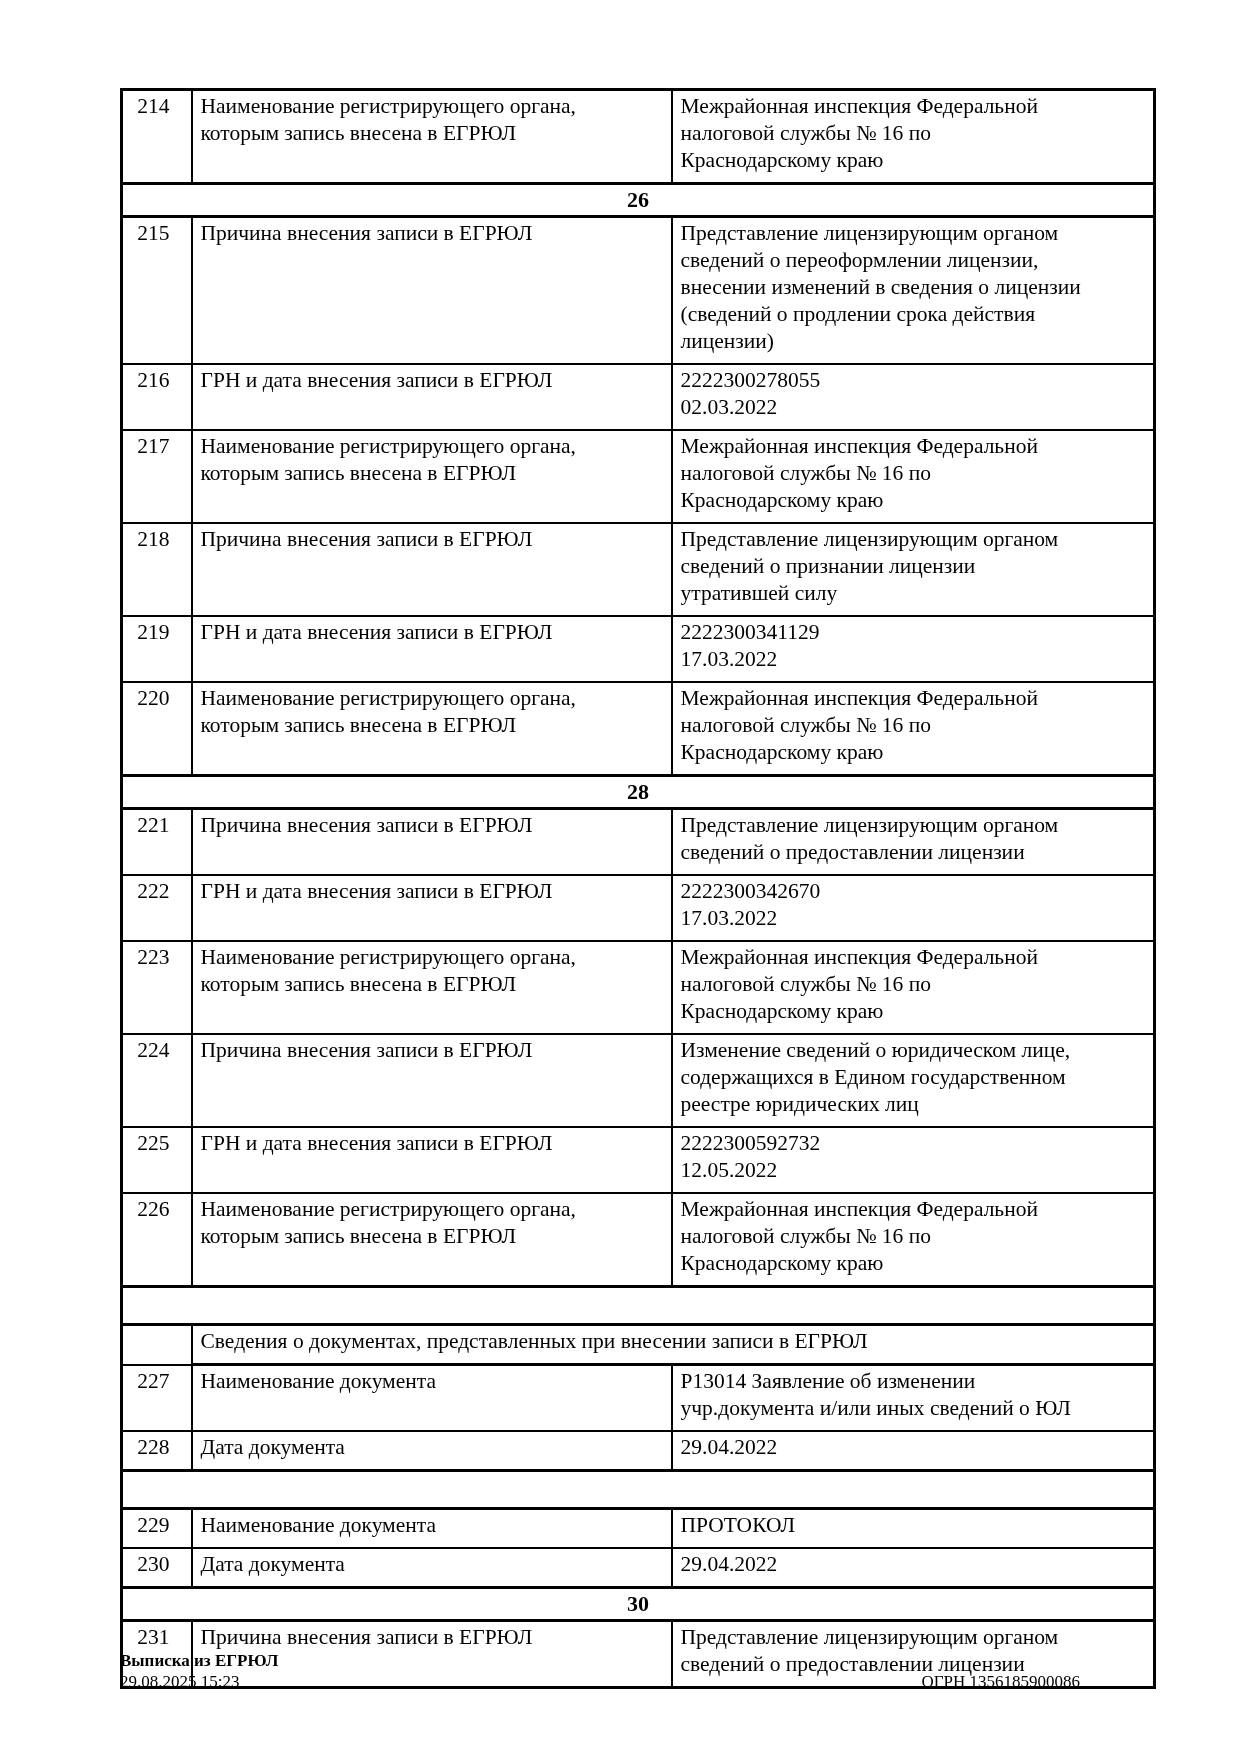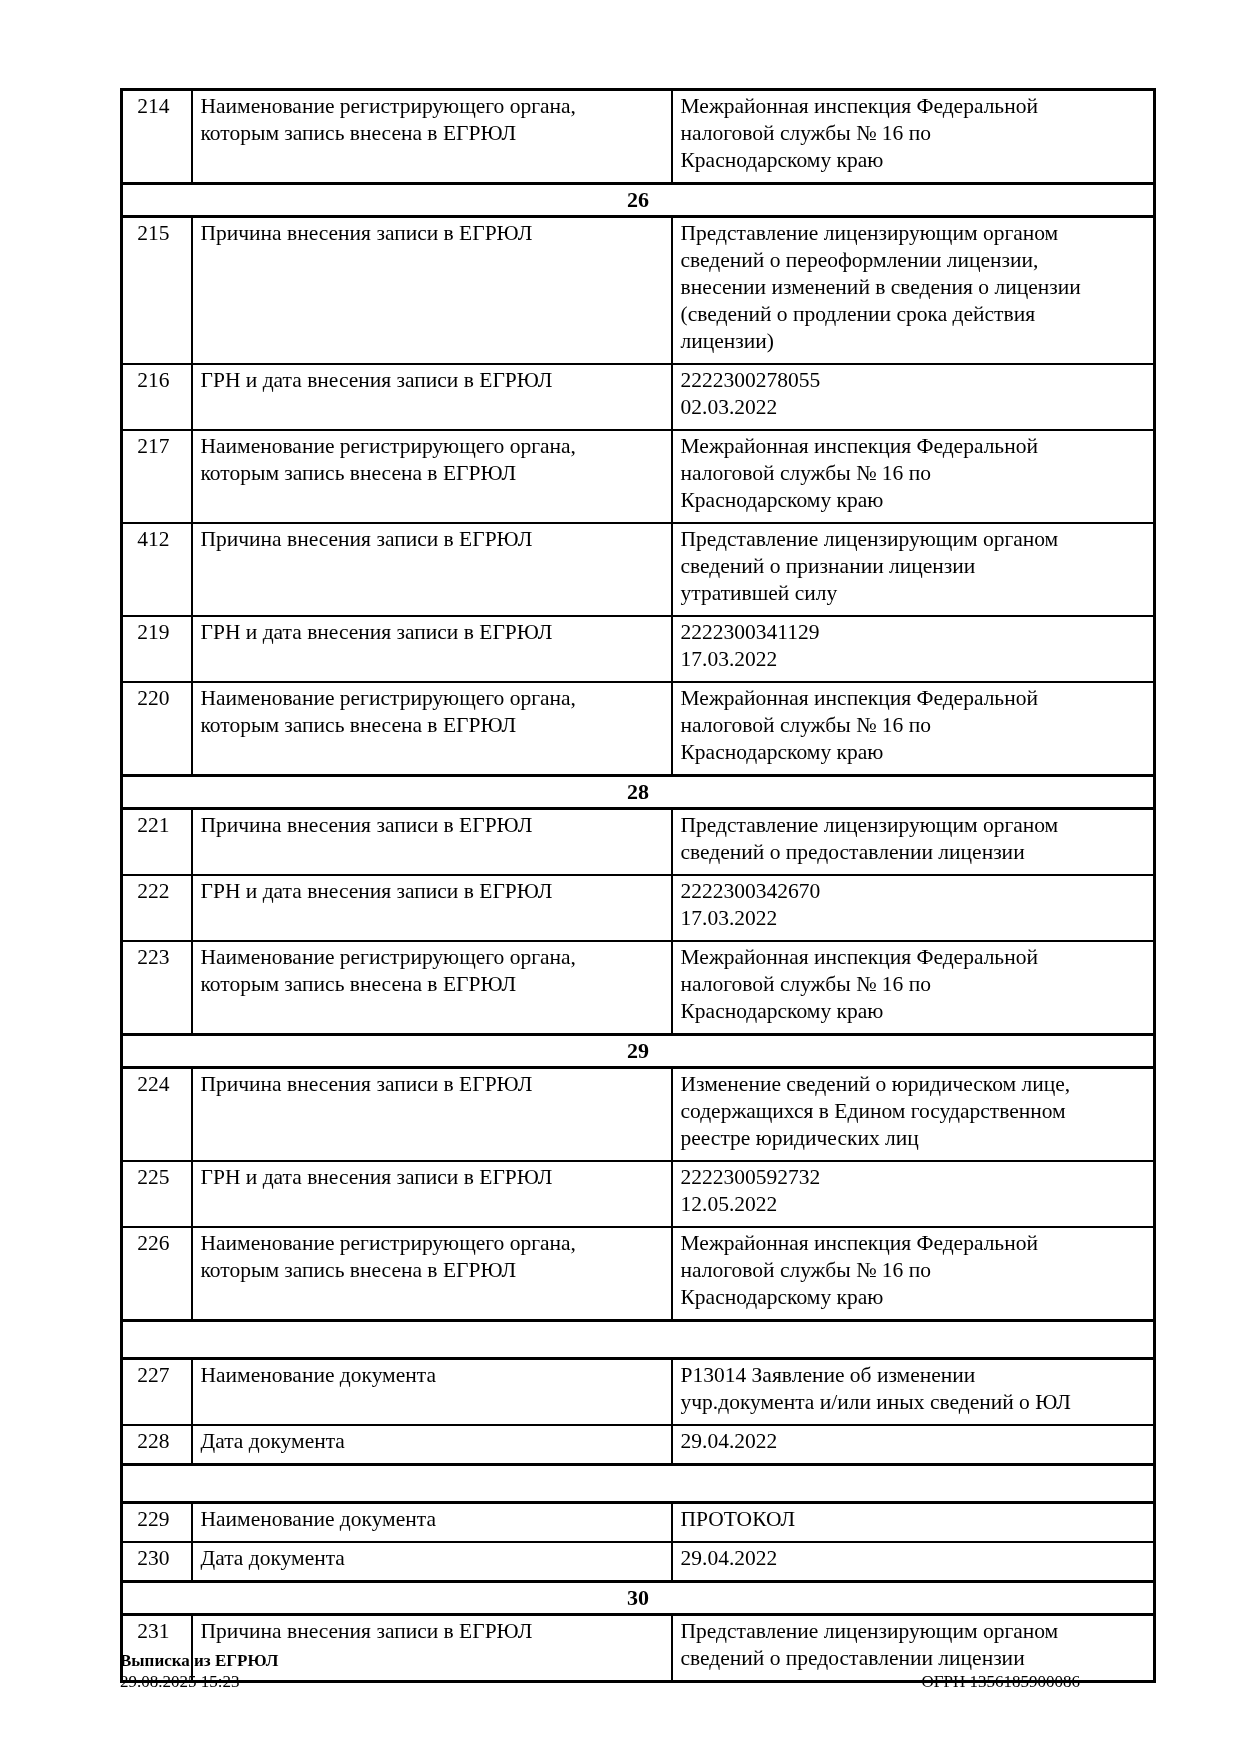"412" td.num { text: 412 -> 218 }
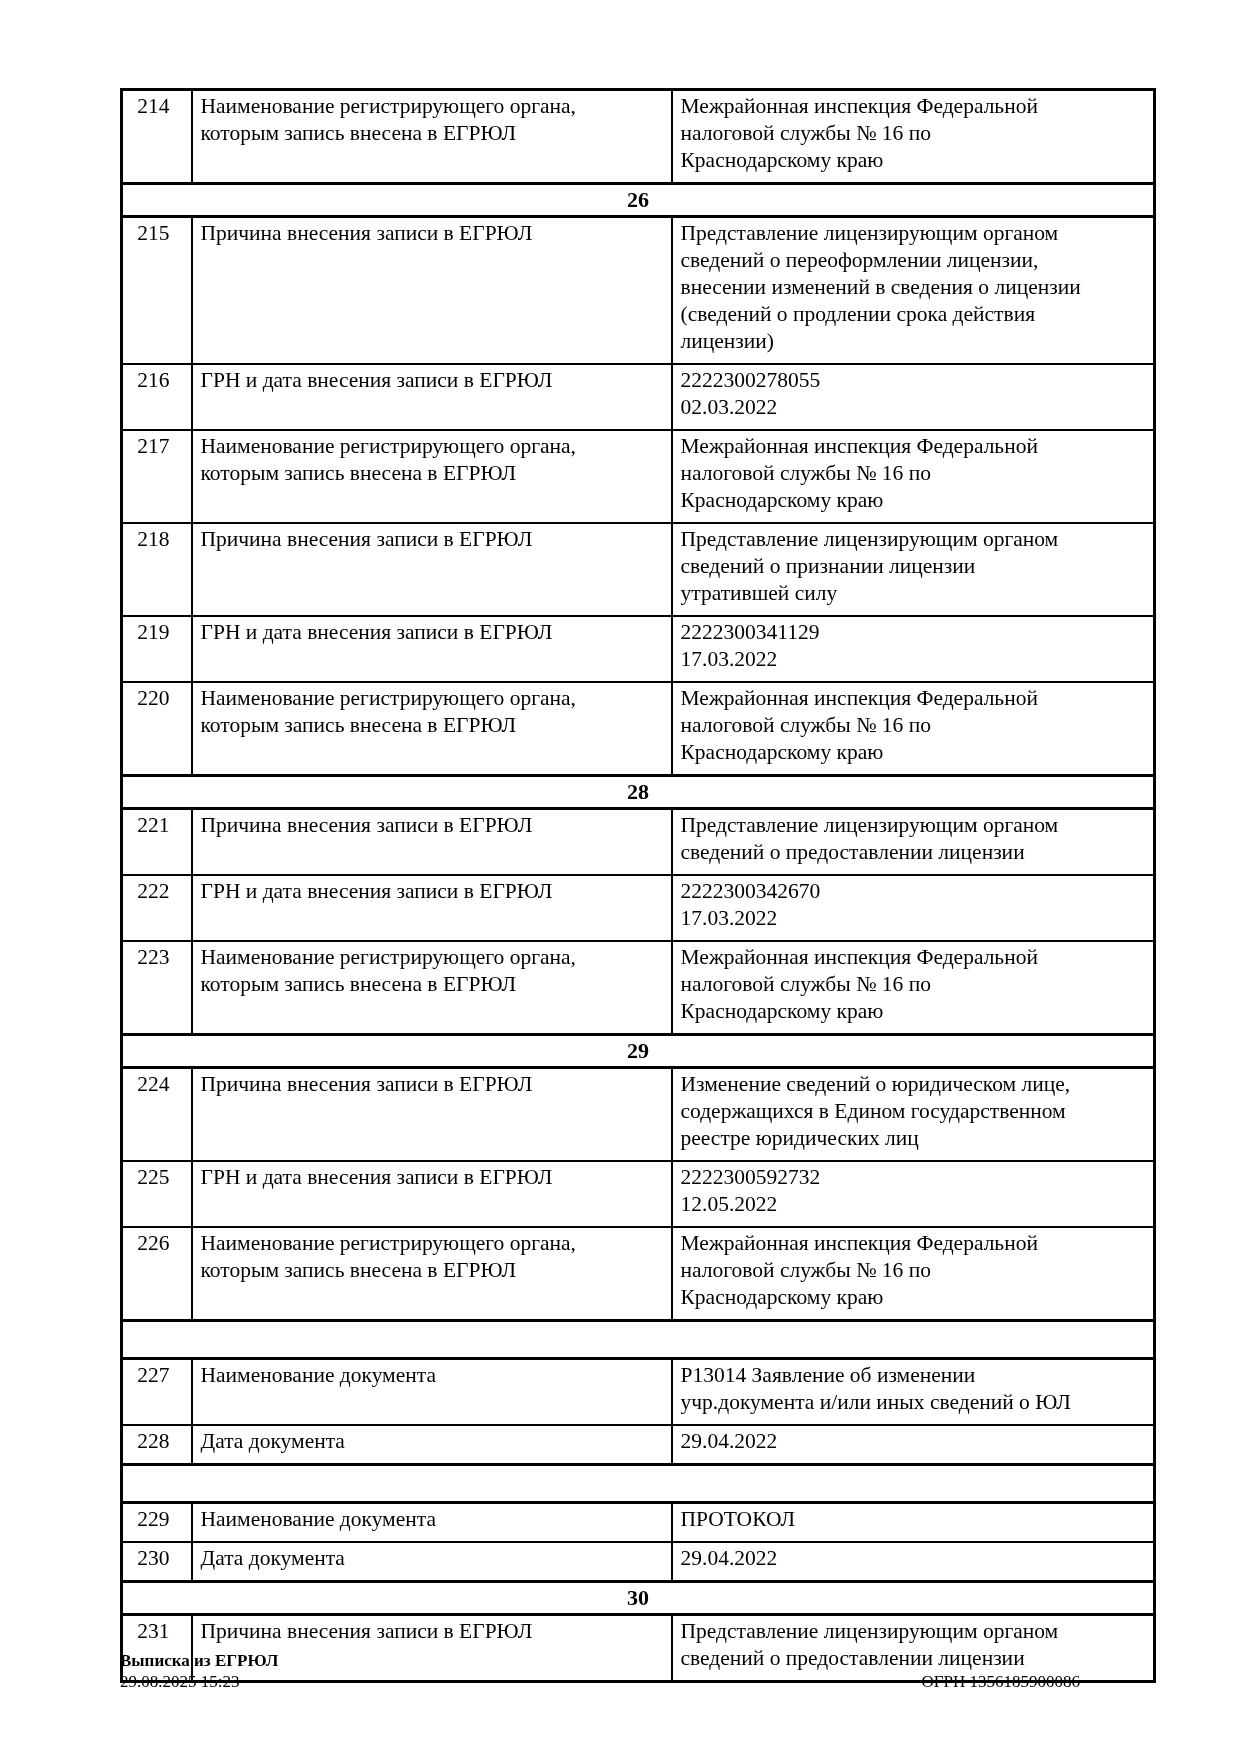"29" tr.row-section { html: <tr> <td>29</td> </tr> -> none }
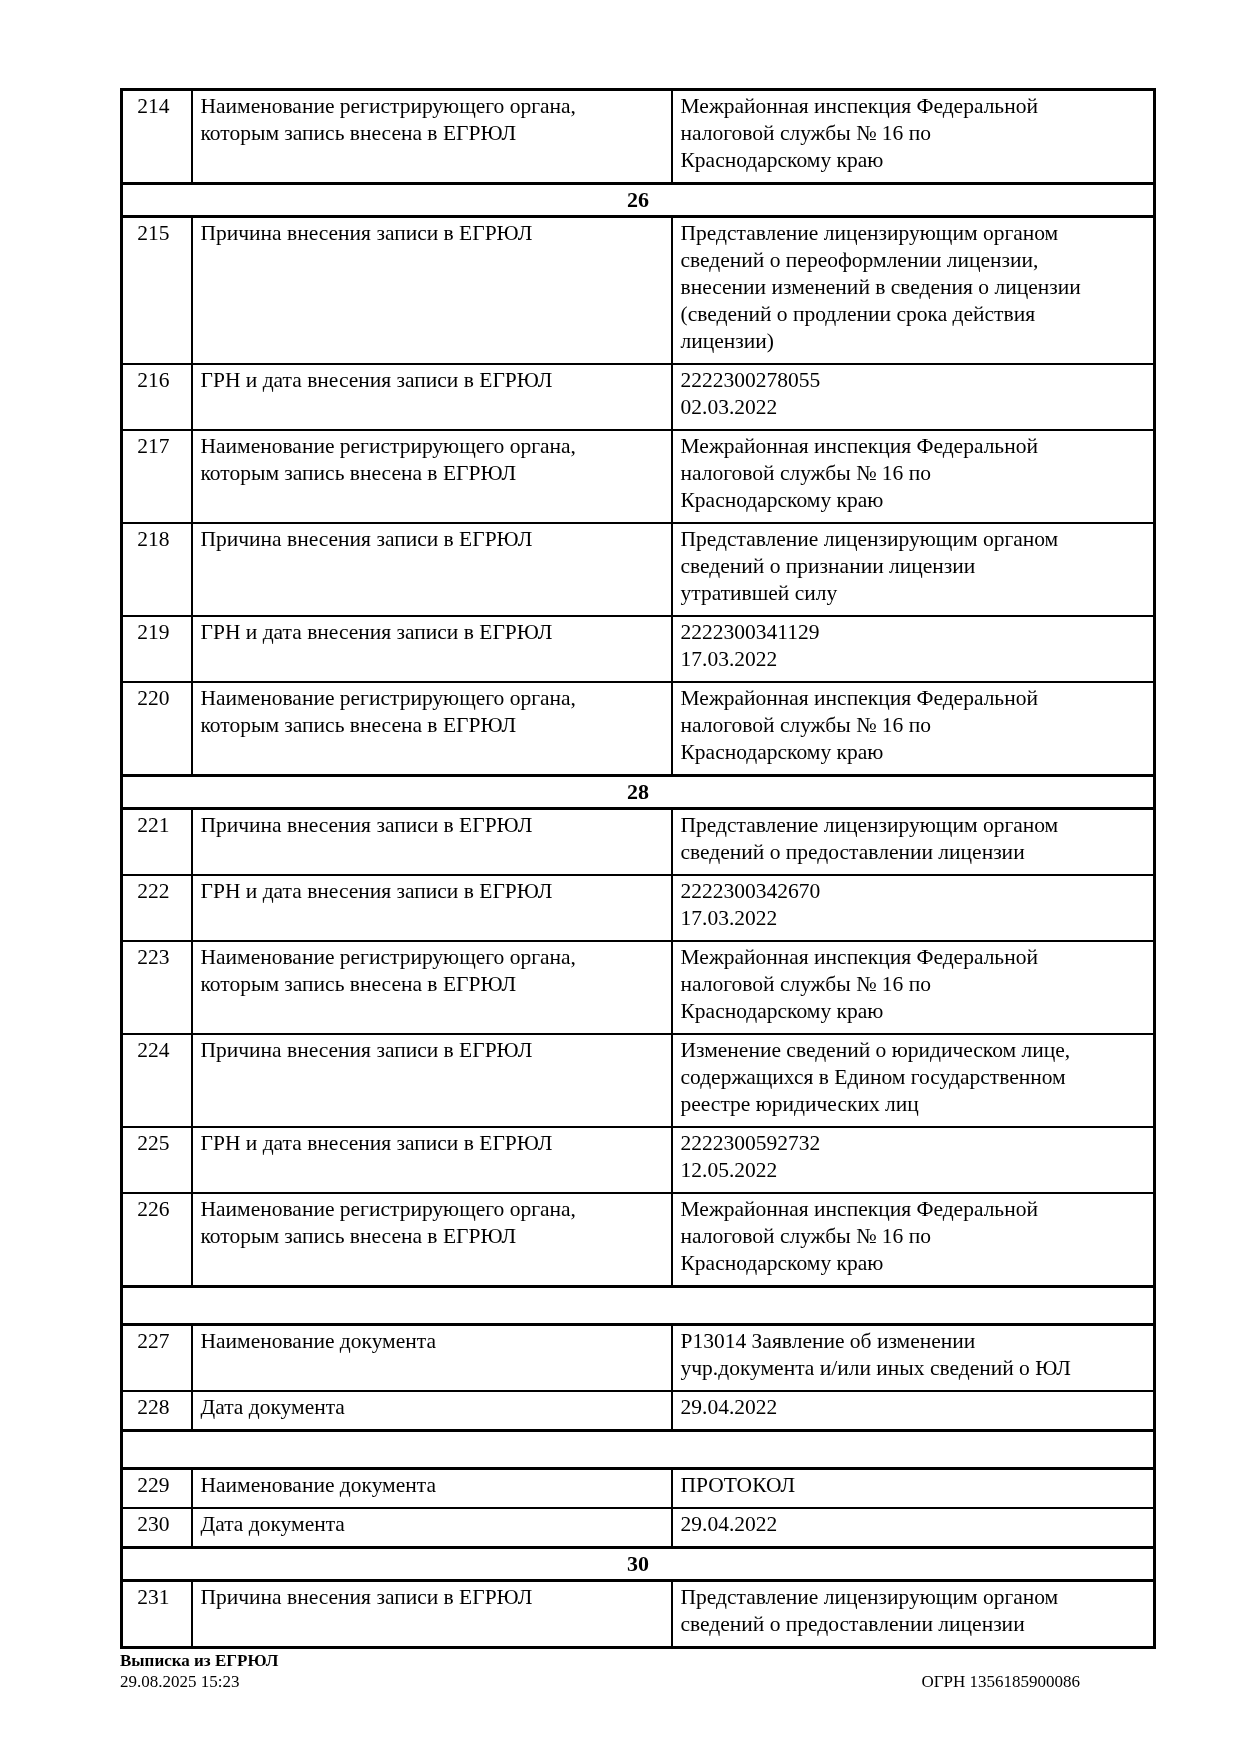"Сведения о документах, представленных" tr.row-subheader { html: none -> <tr> <td></td> <td>Сведения о документах, представленных при внесении записи в ЕГРЮЛ</td> </tr> }
